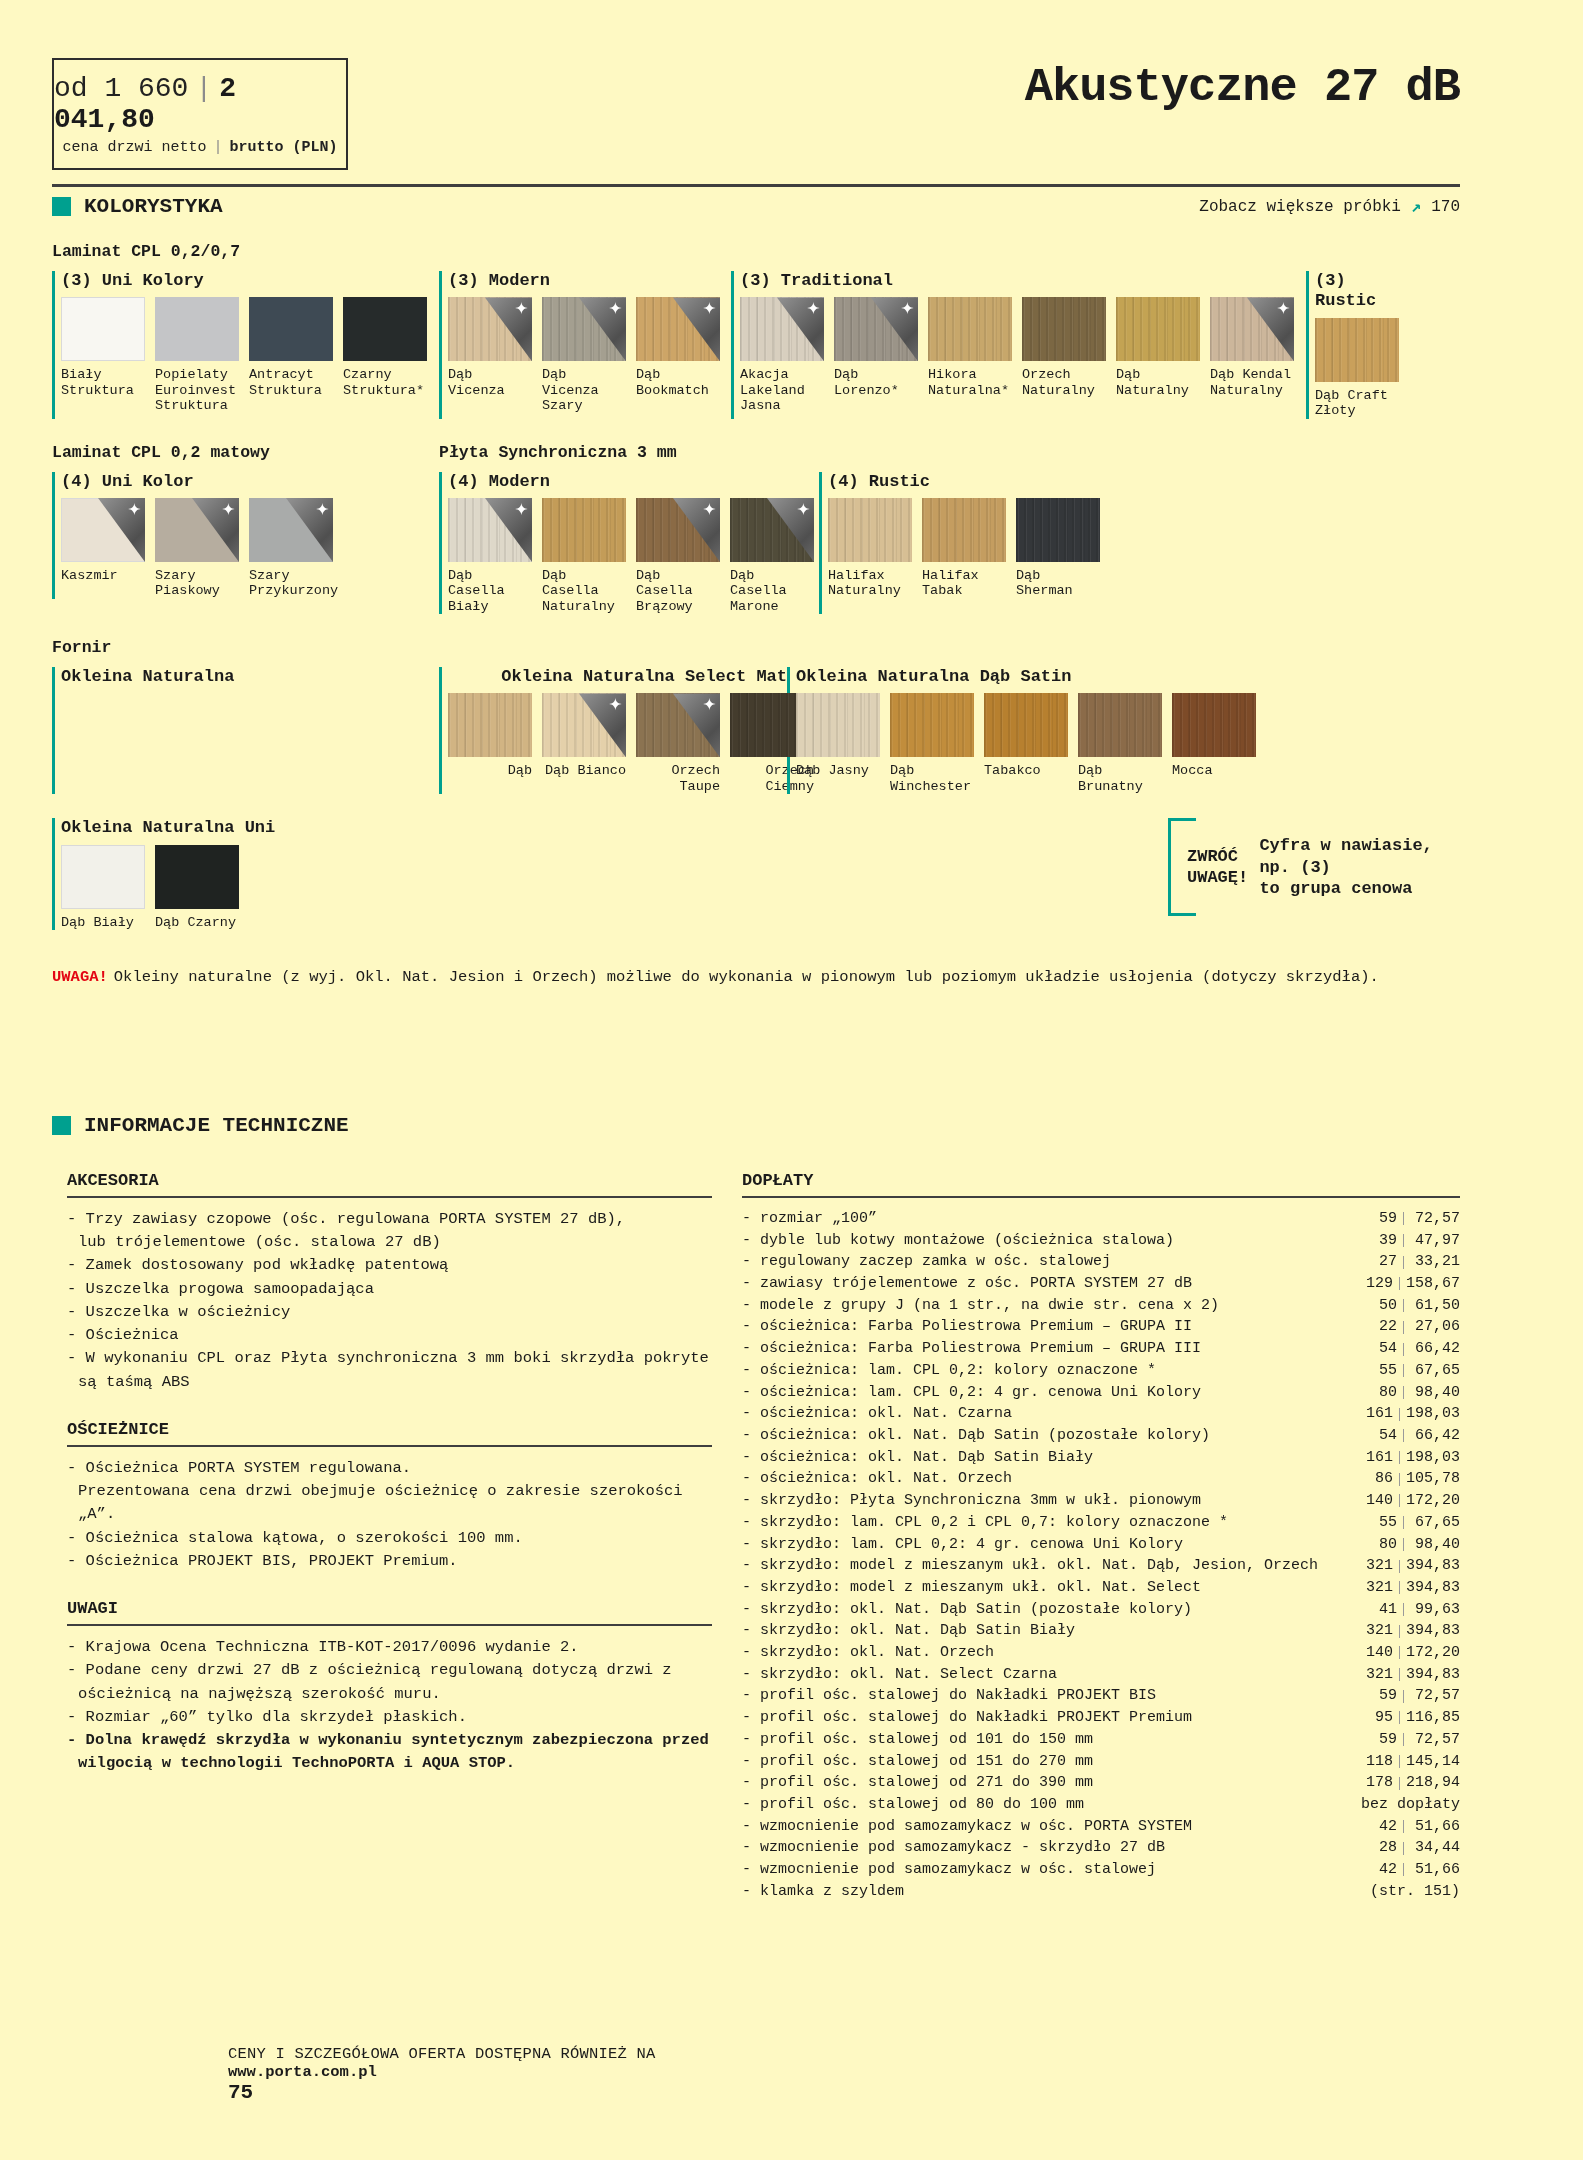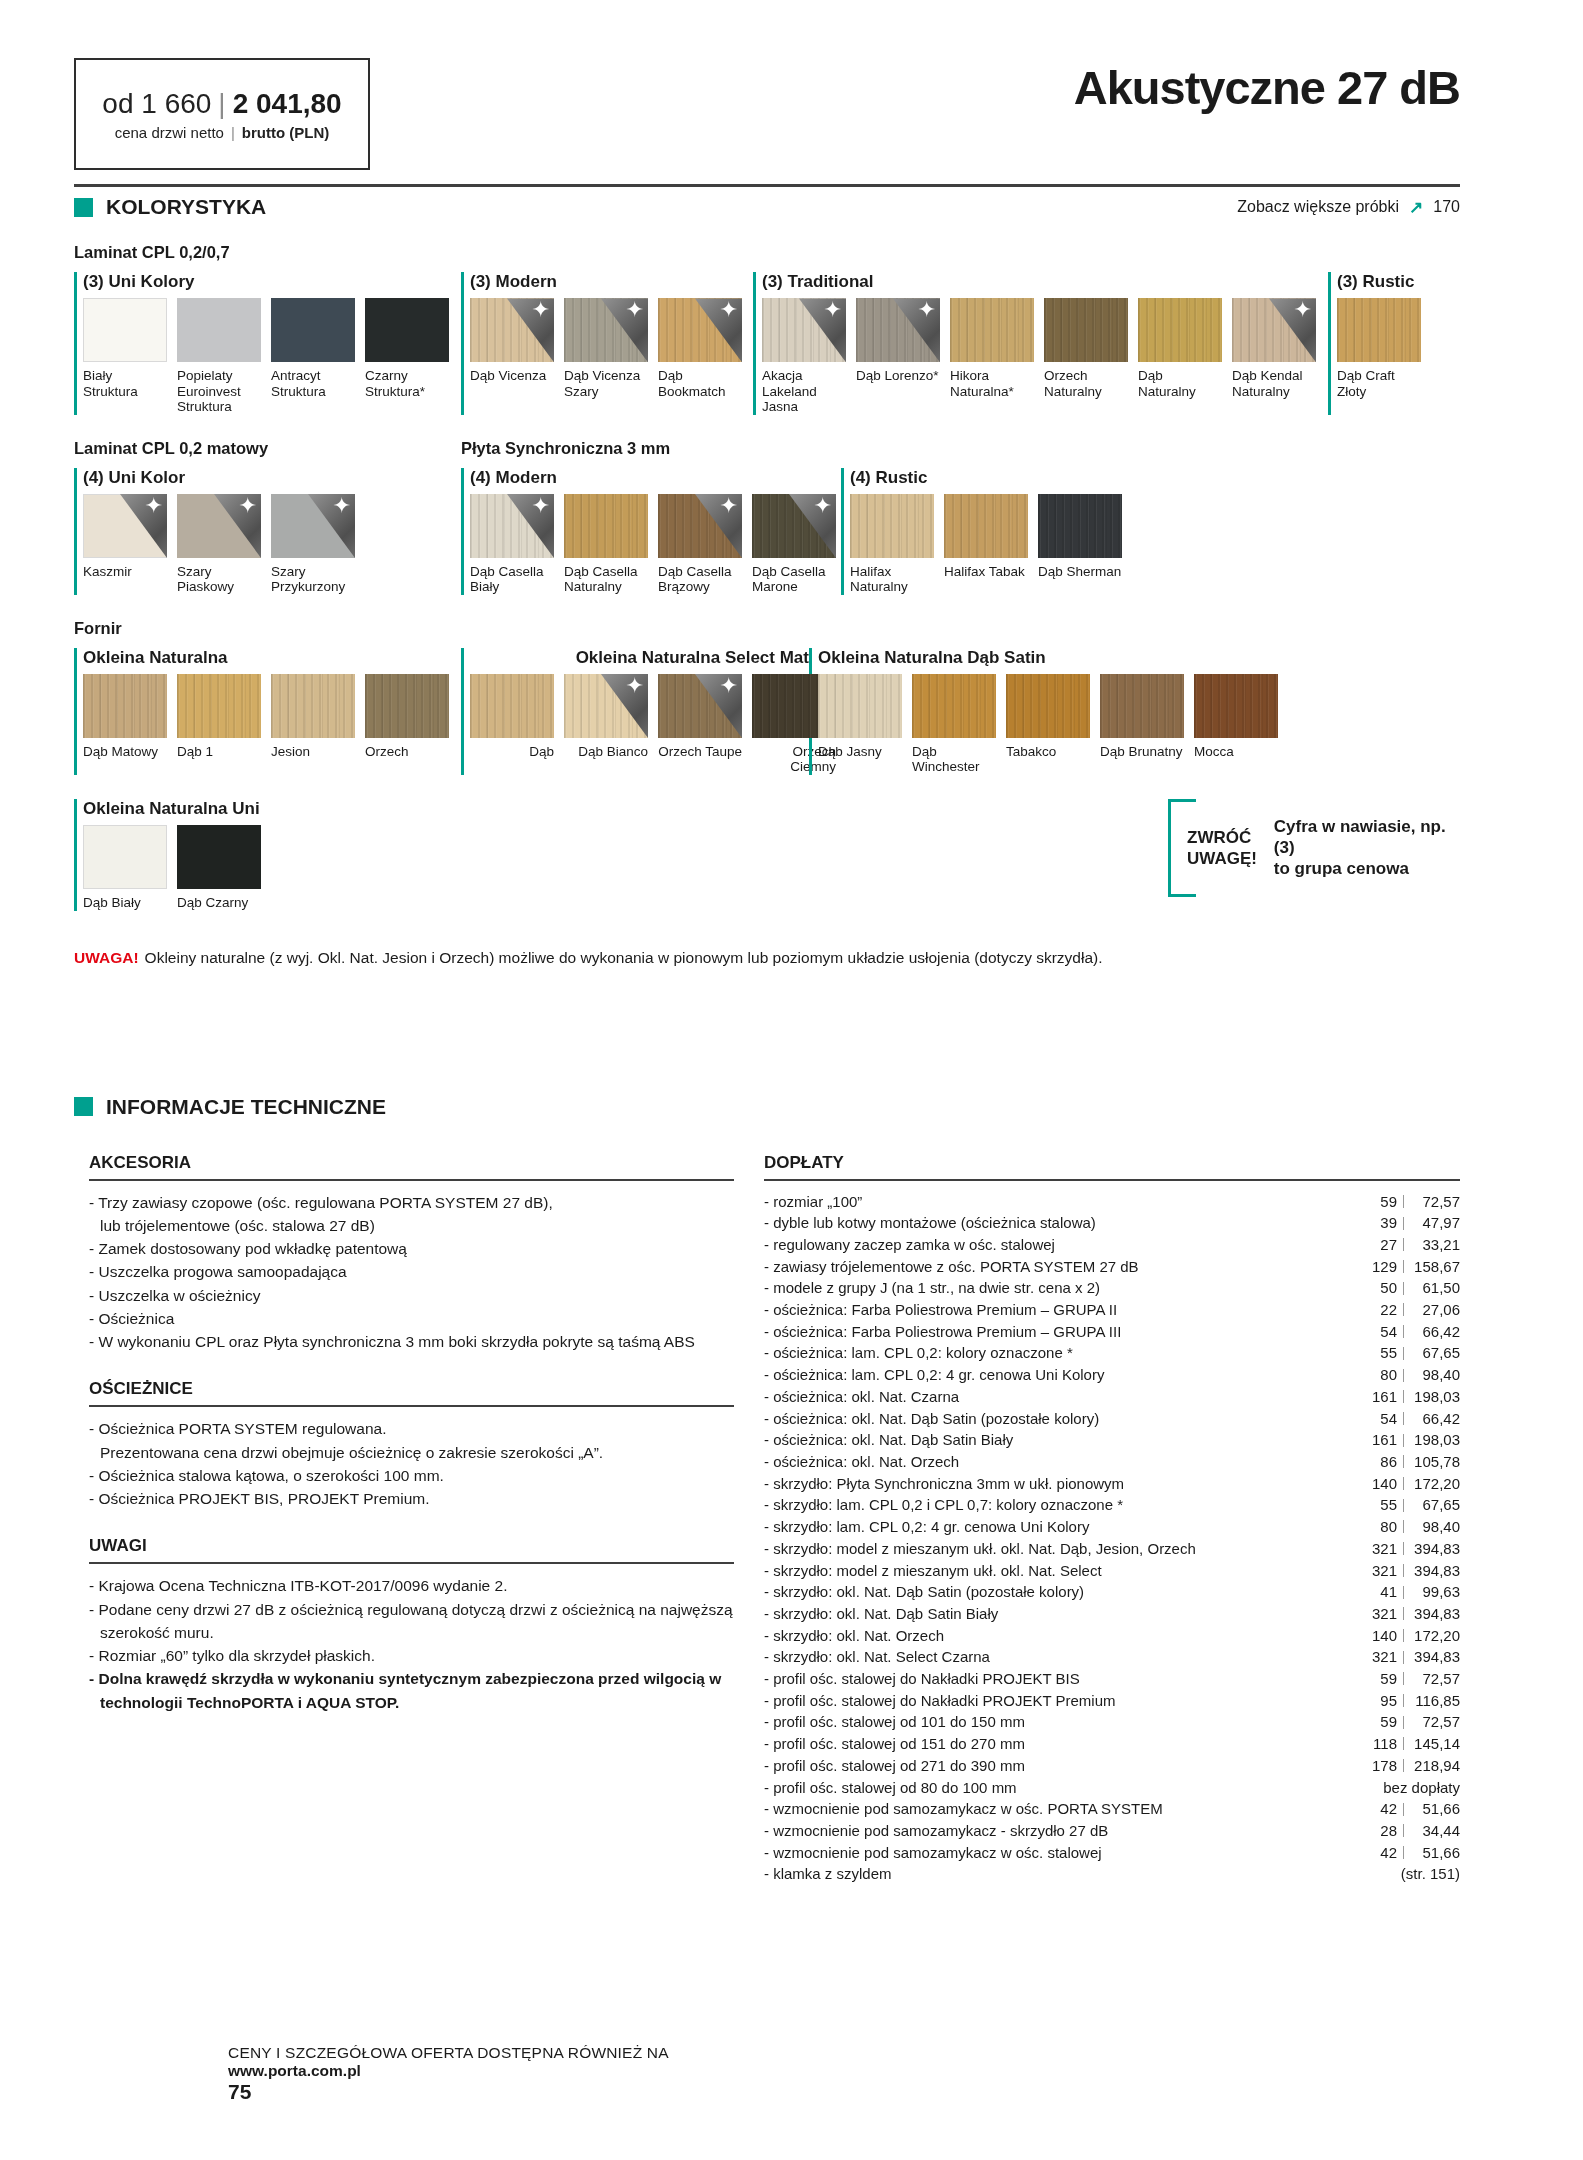"od 1 660 | 2" .page { background: #ffffff -> #fef9c3; font-family: Liberation Sans, sans-serif -> Liberation Mono, monospace; padding: 58px 123px 0 74px -> 58px 123px 0 52px }
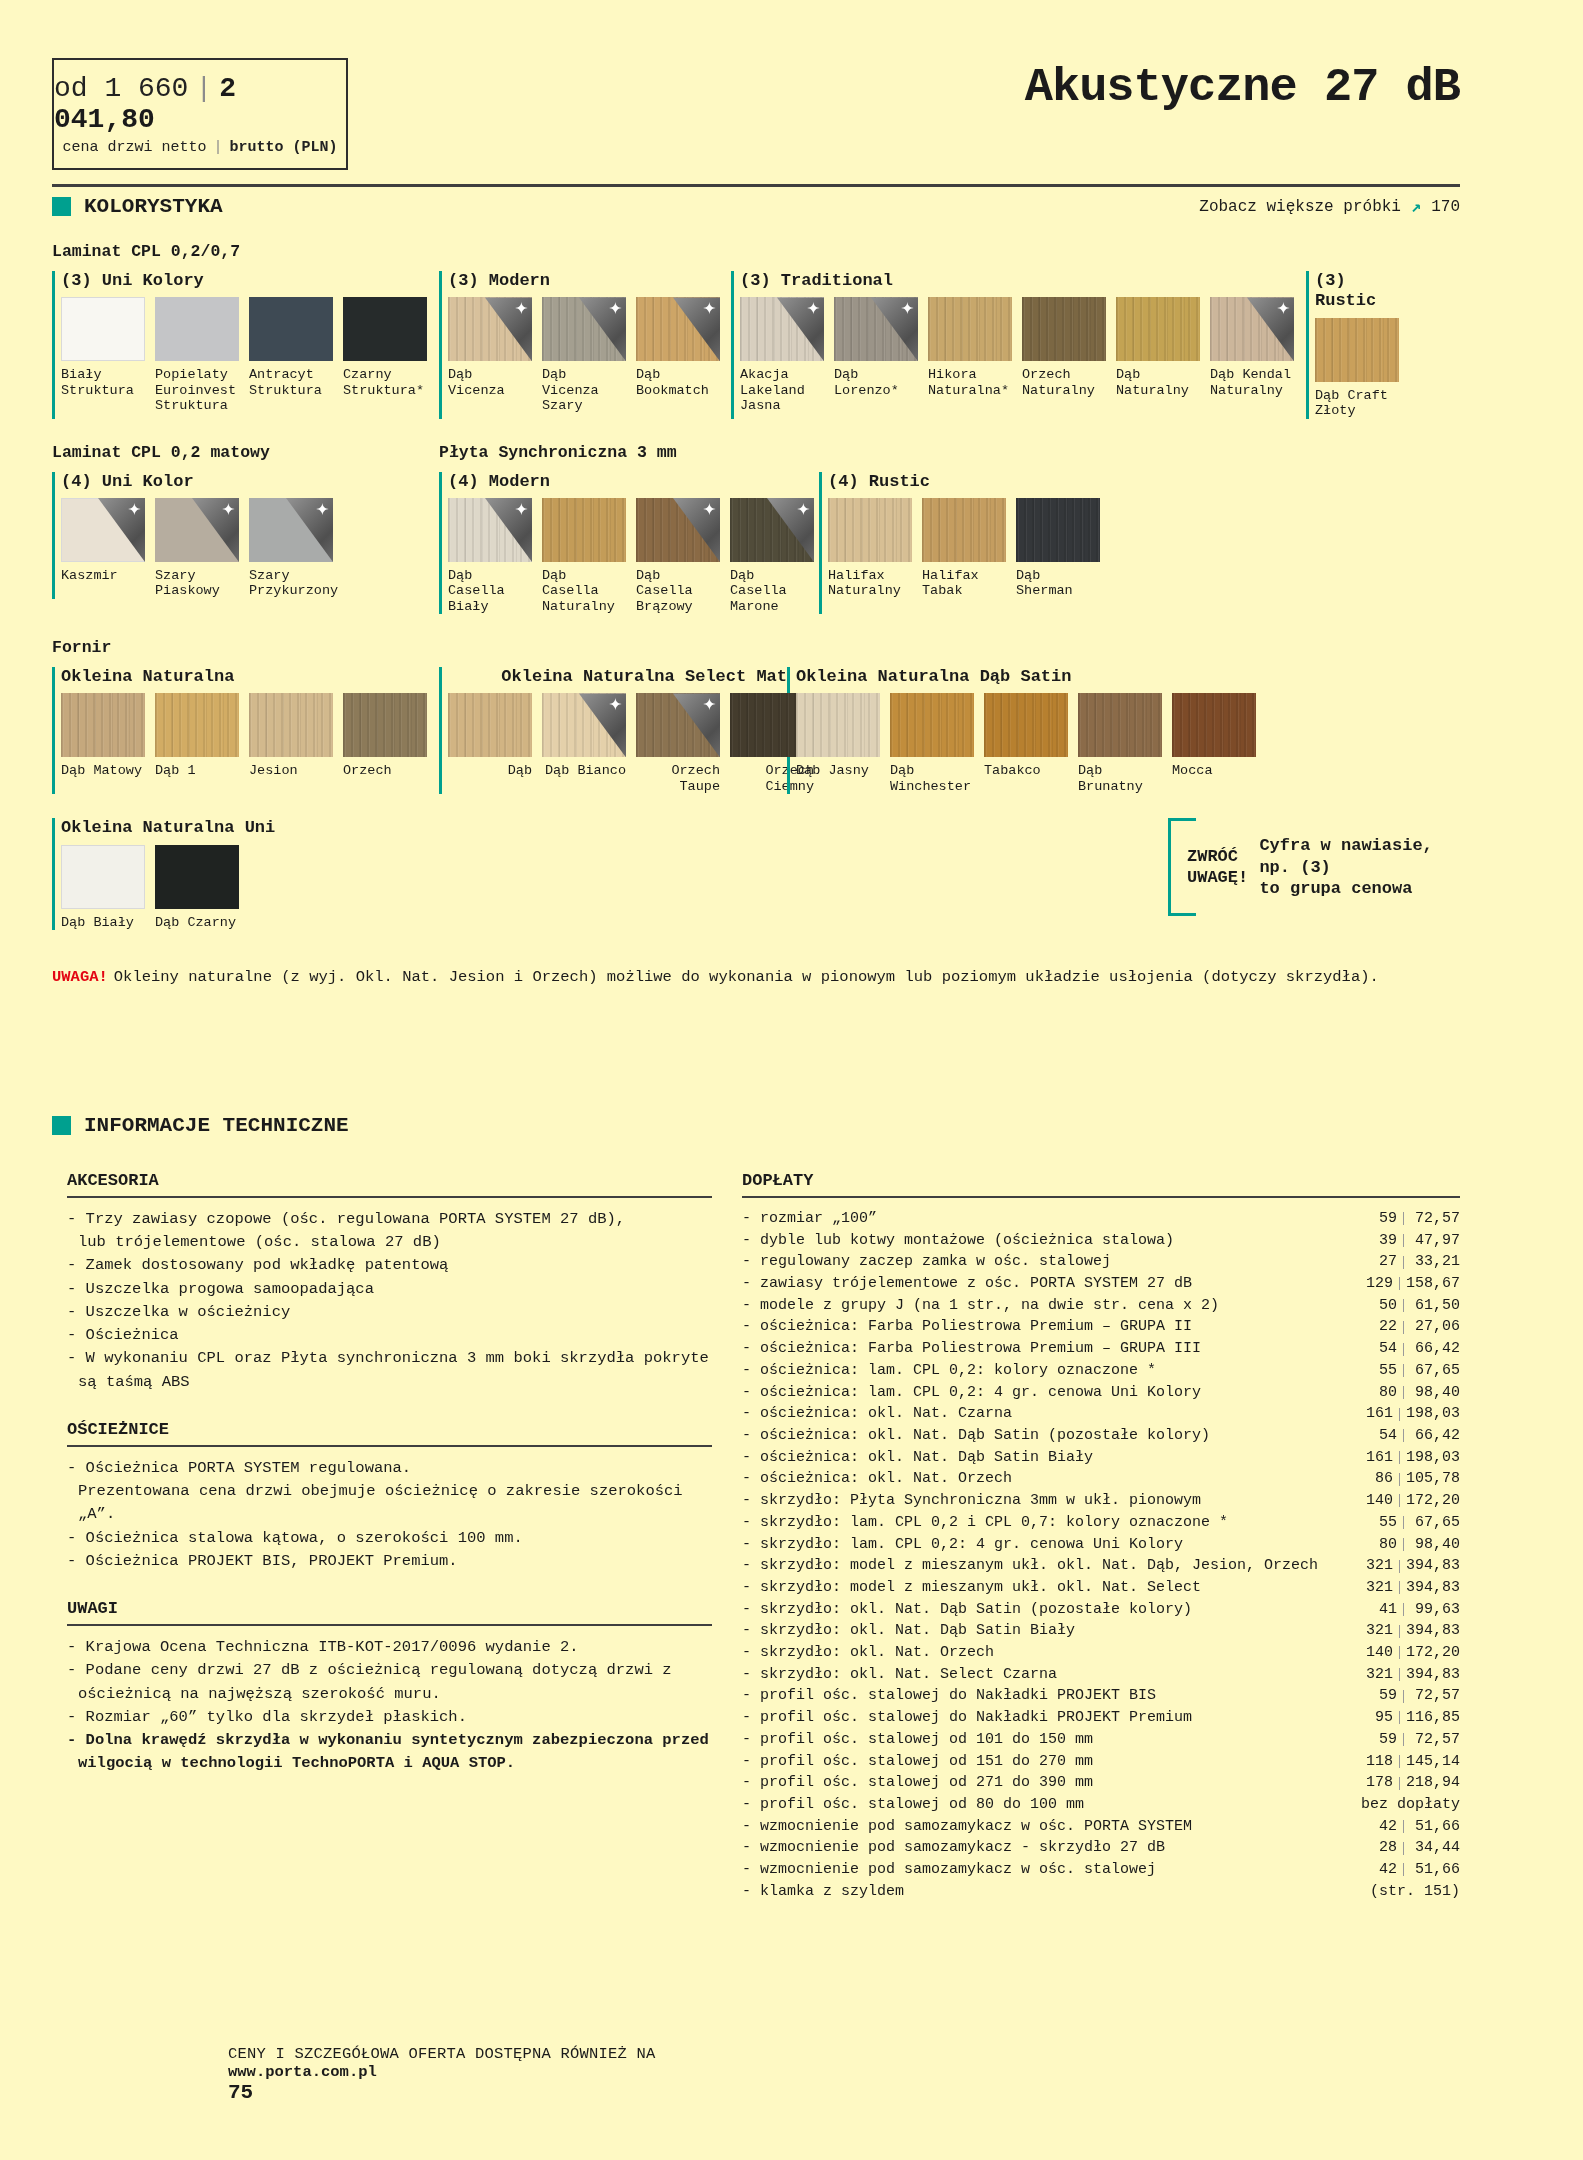"Dąb Matowy" div.cells { html: <div> <div> <div></div> <div>Dąb Matowy</div> </div> <div> <div></div> <div>Dąb 1</div> </div> <div> <div></div> <div>Jesion</div> </div> <div> <div></div> <div>Orzech</div> </div> </div> -> none }
